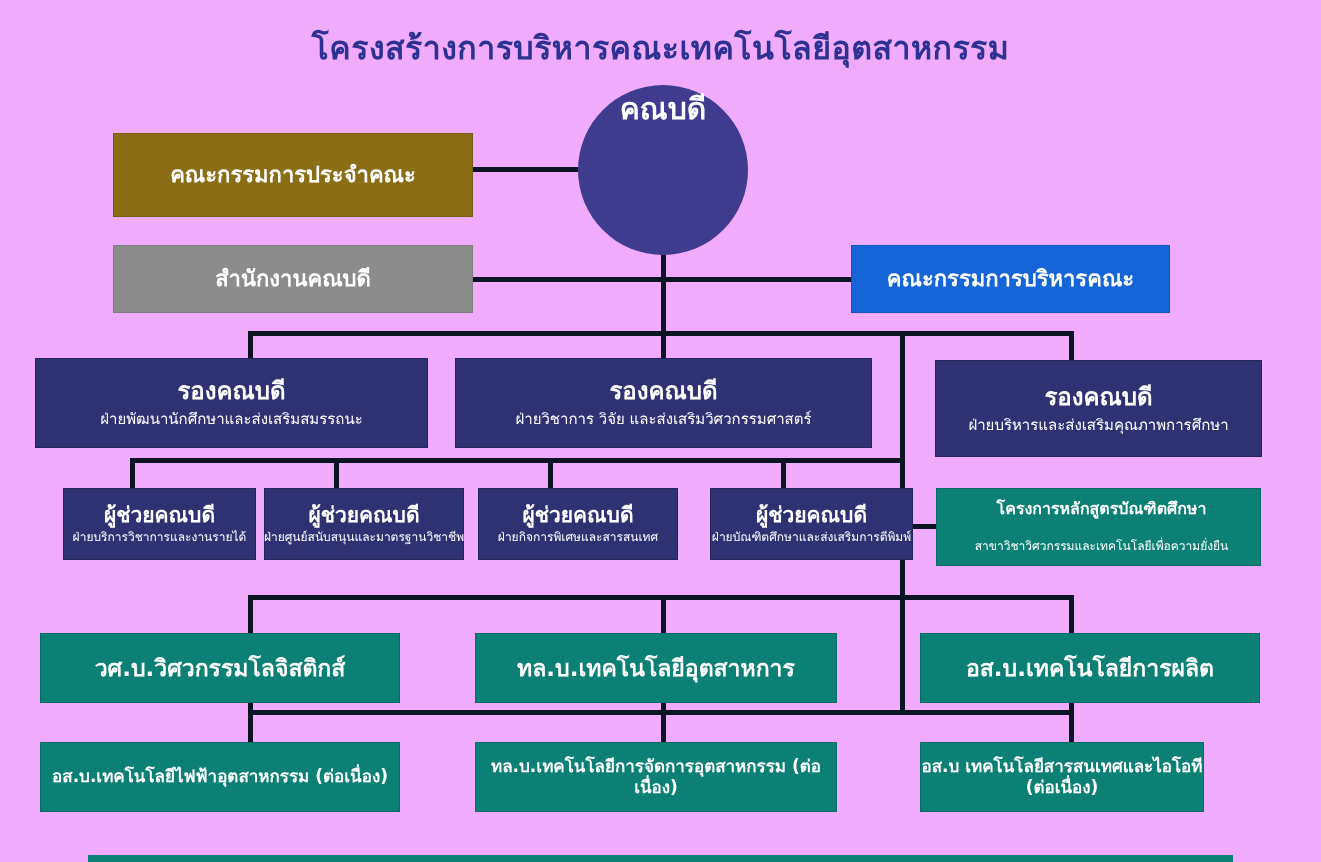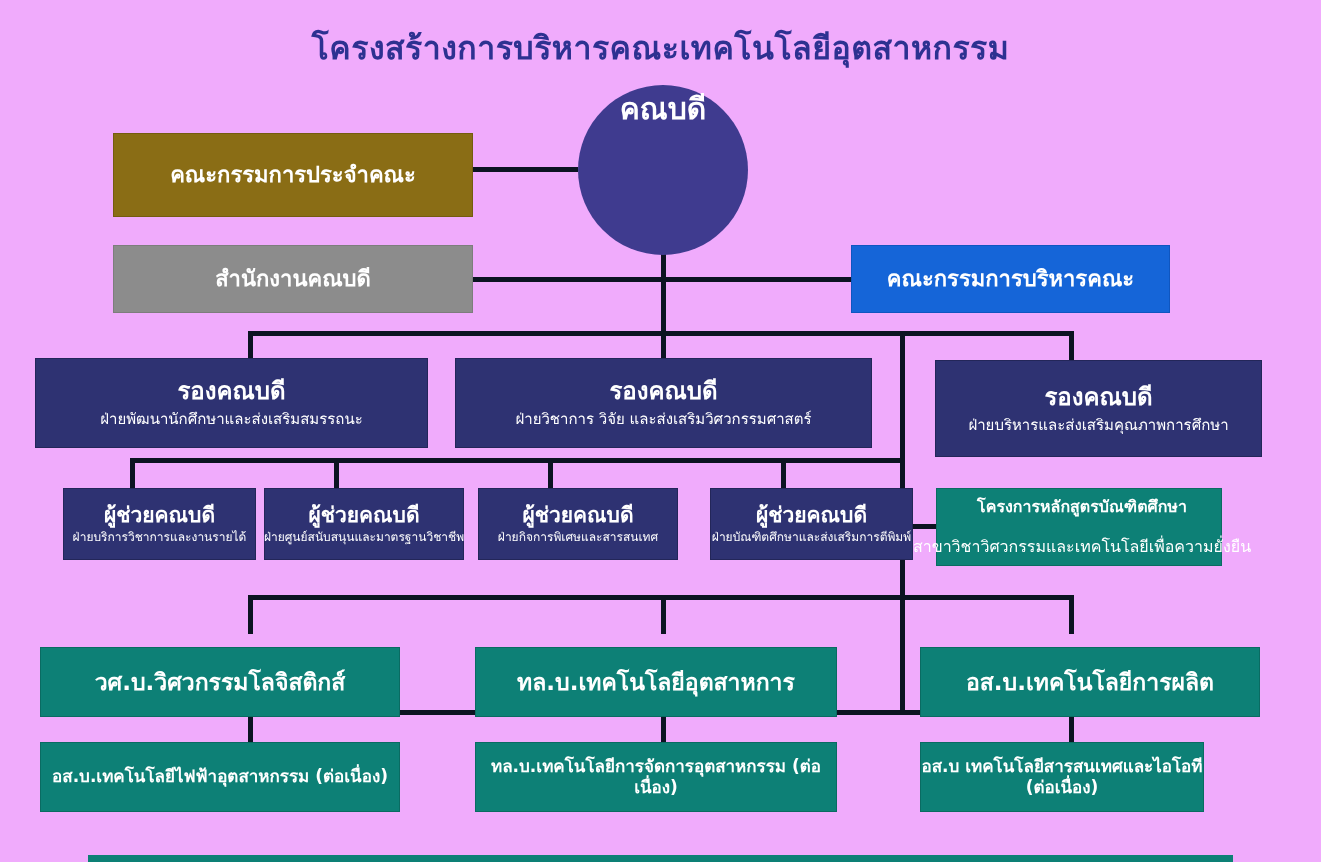"โครงการหลักสูตรบัณฑิตศึกษา" .grad { width: 286px -> 325px }
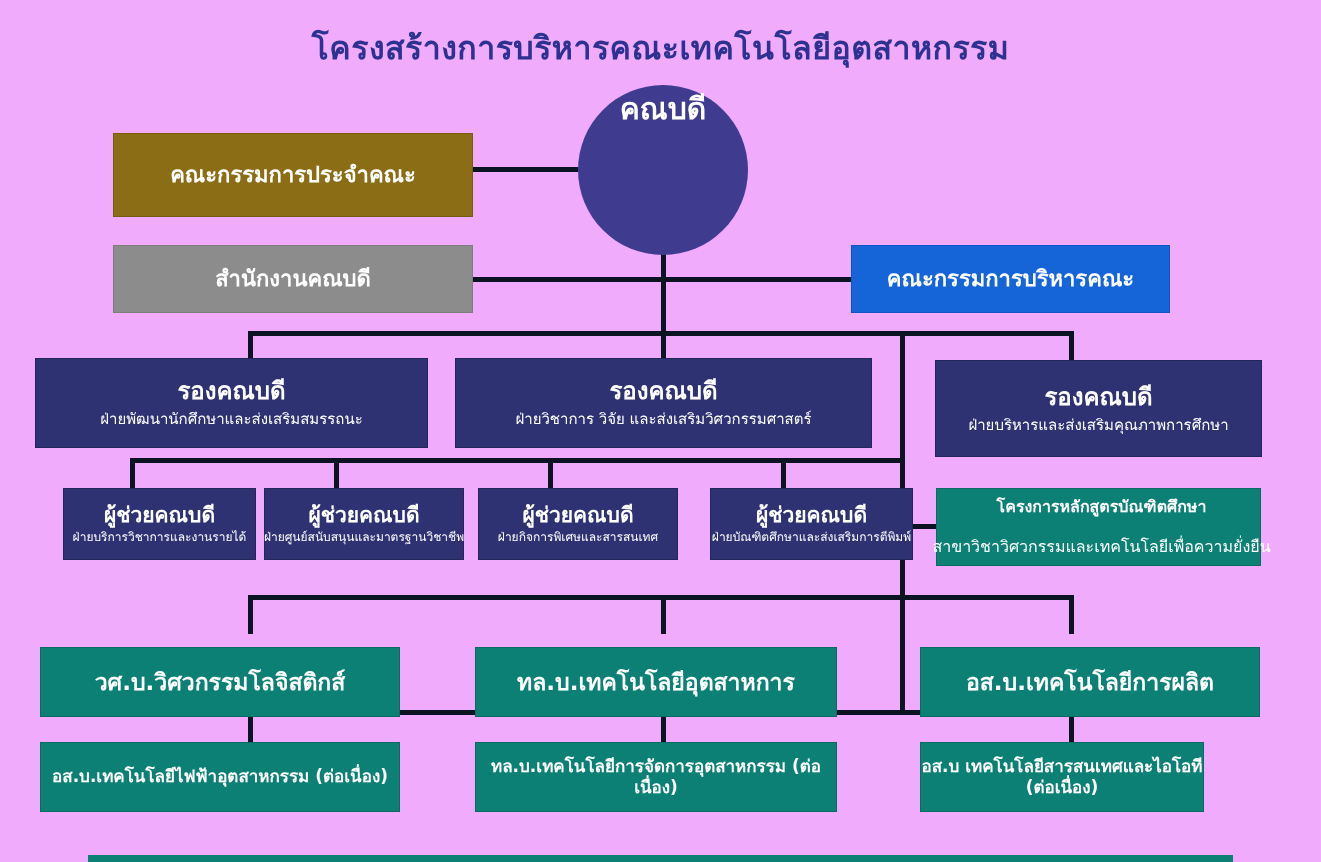"สาขาวิชาวิศวกรรมและเทคโนโลยีเพื่อความยั่" .grad .t2 { font-size: 16px -> 12px }
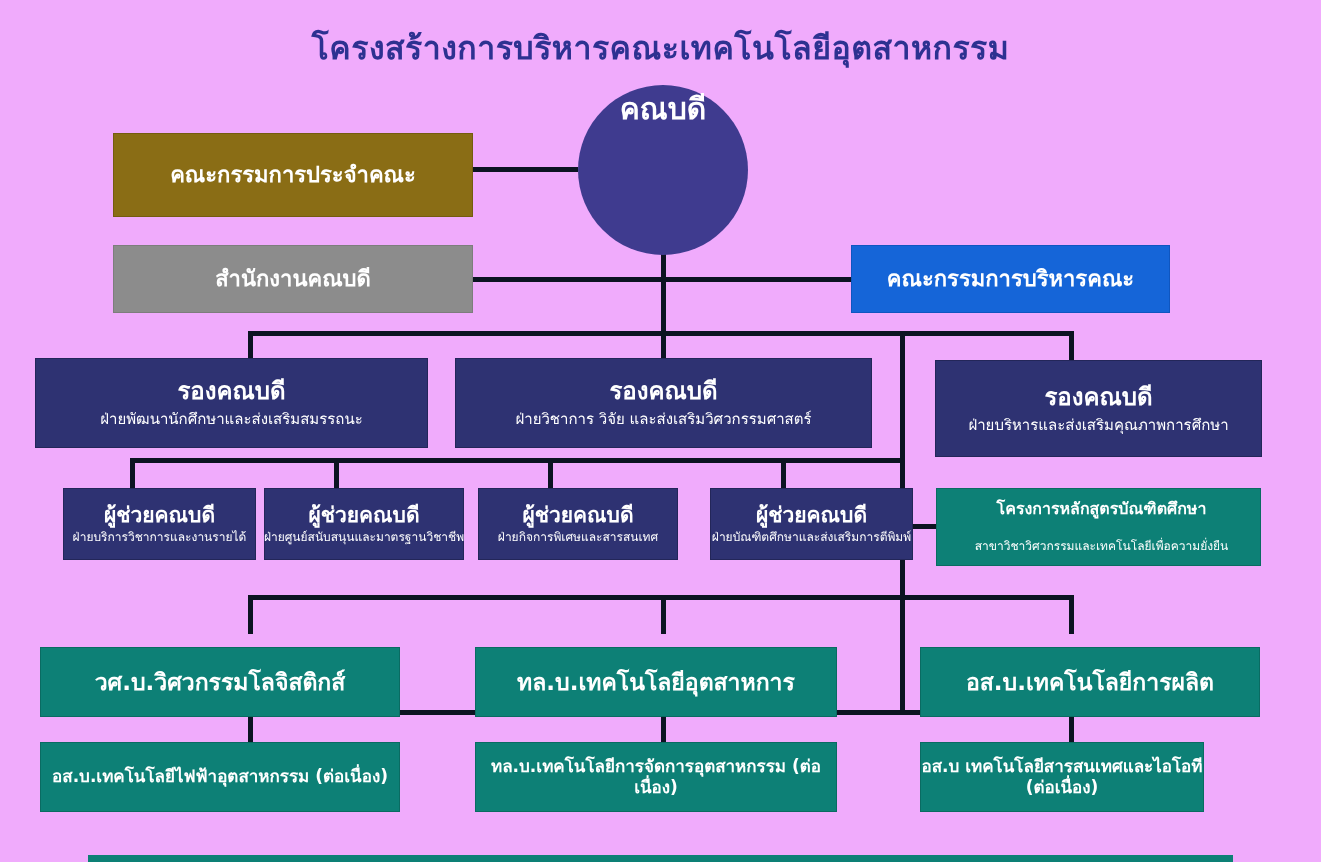"วศ.บ.วิศวกรรมโลจิสติกส์" .prog { margin-top: 14px -> none }
